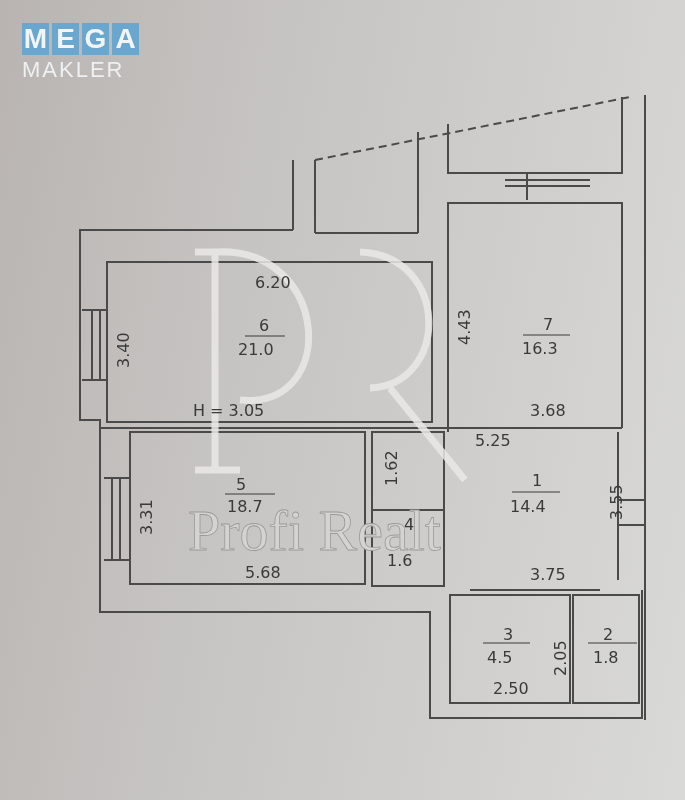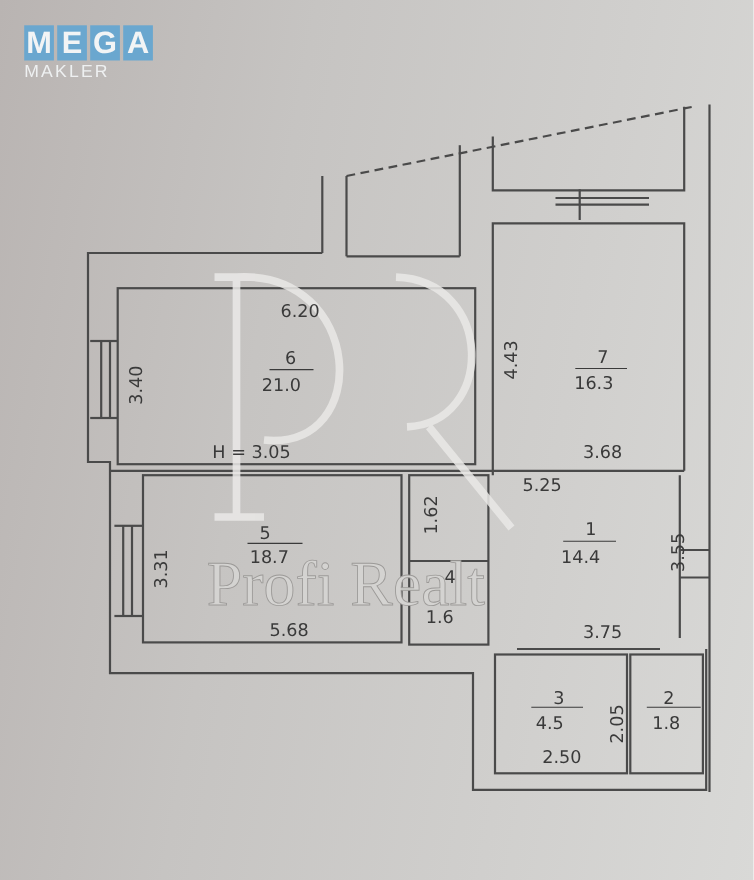"MAKLER" .logo-makler { font-size: 16px -> 22px }
